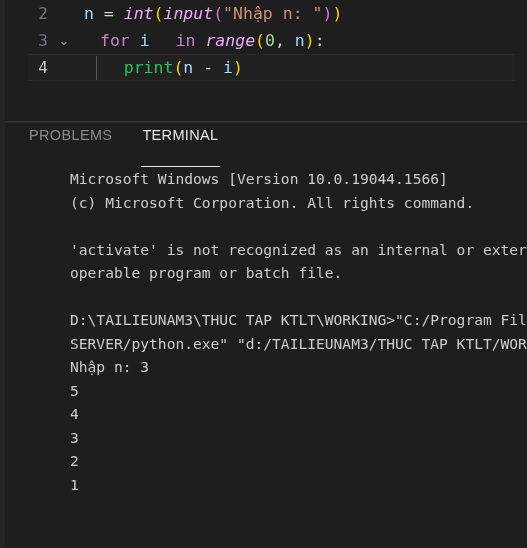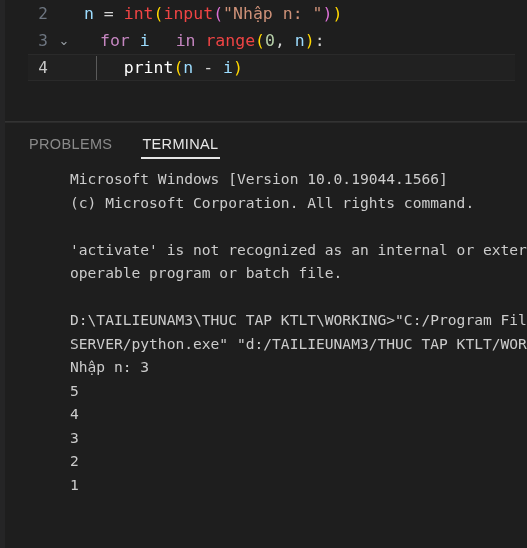"int" .t-func { color: #ef4444 -> #f0abfc; font-style: none -> italic }
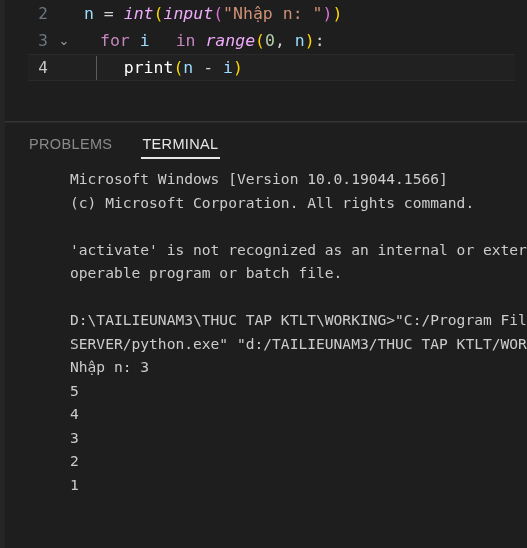"print" .t-call { color: #ffffff -> #22c55e }
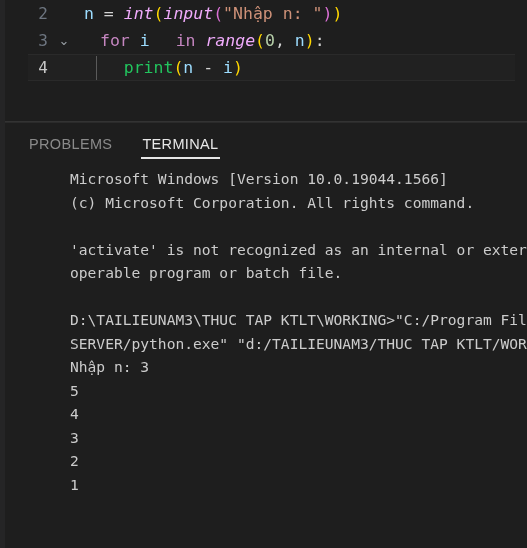"PROBLEMS" .panel-tabs { align-items: center -> none }
